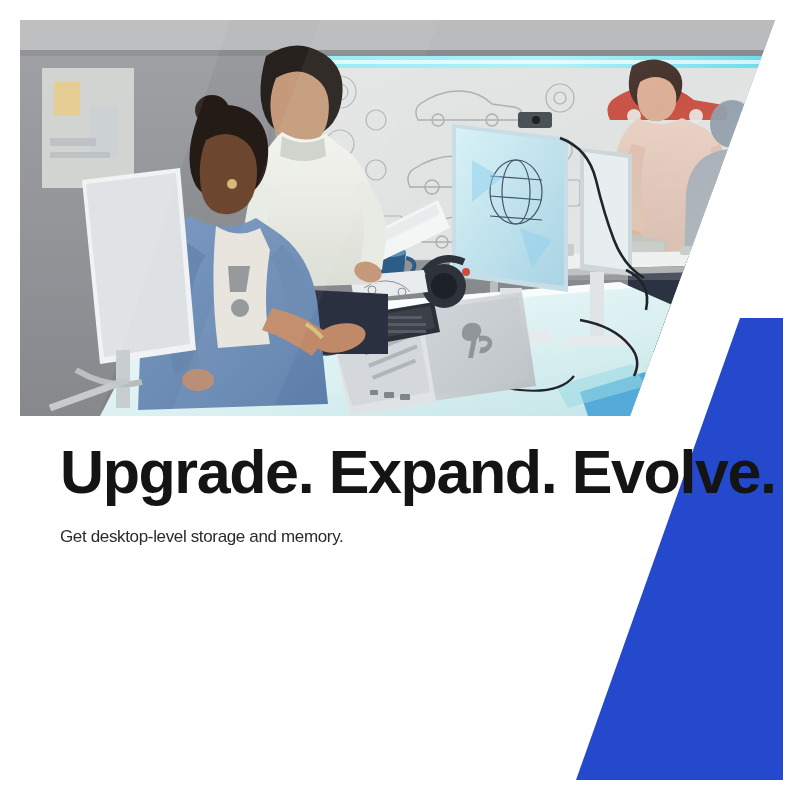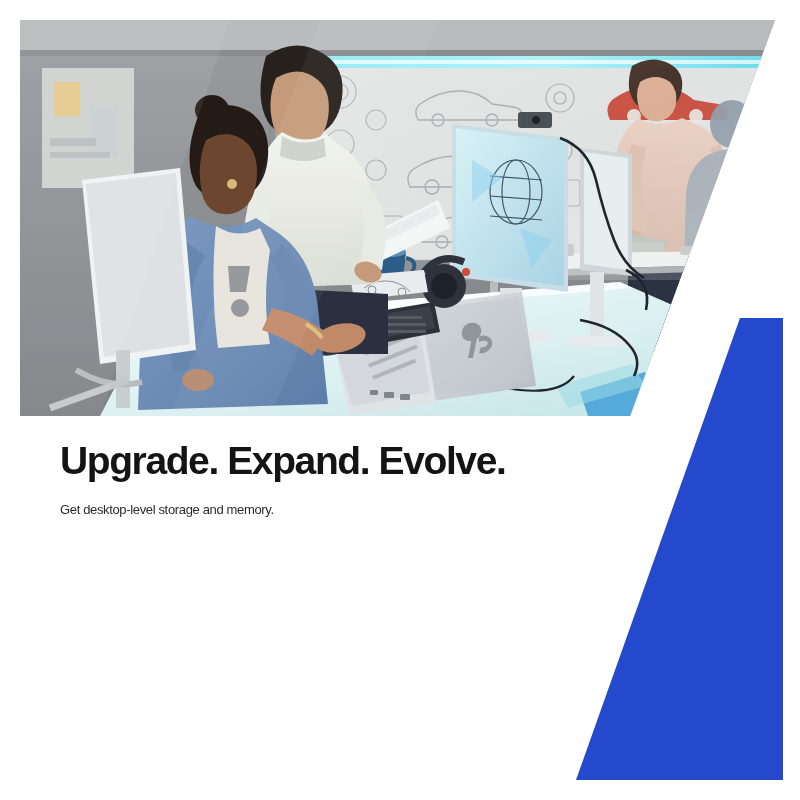"Upgrade. Expand. Evolve." .headline { font-size: 39px -> 61px }
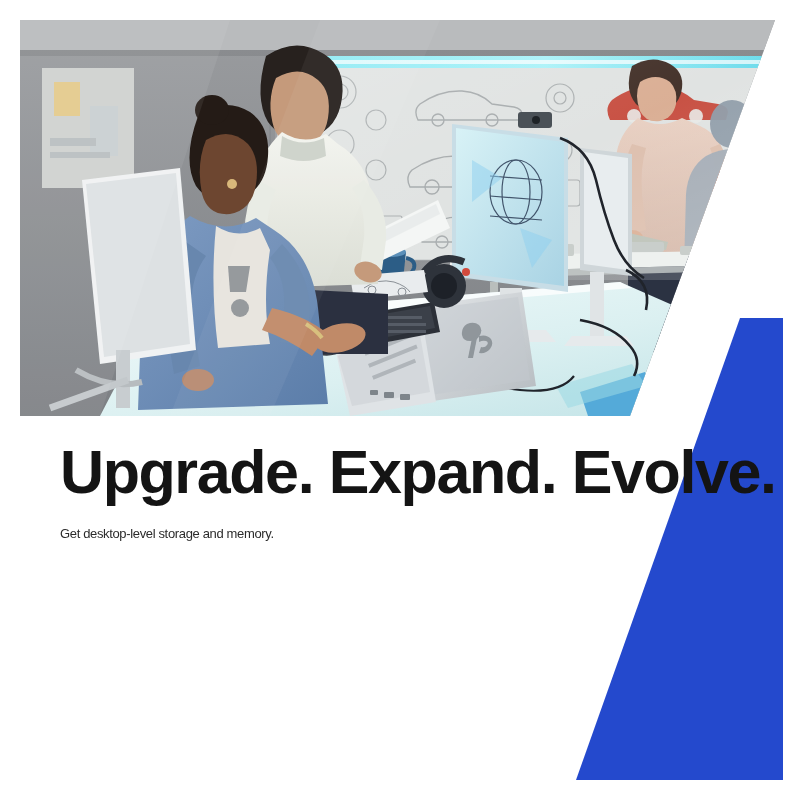"Get desktop-level storage and memory." .subhead { font-size: 13px -> 17px }
